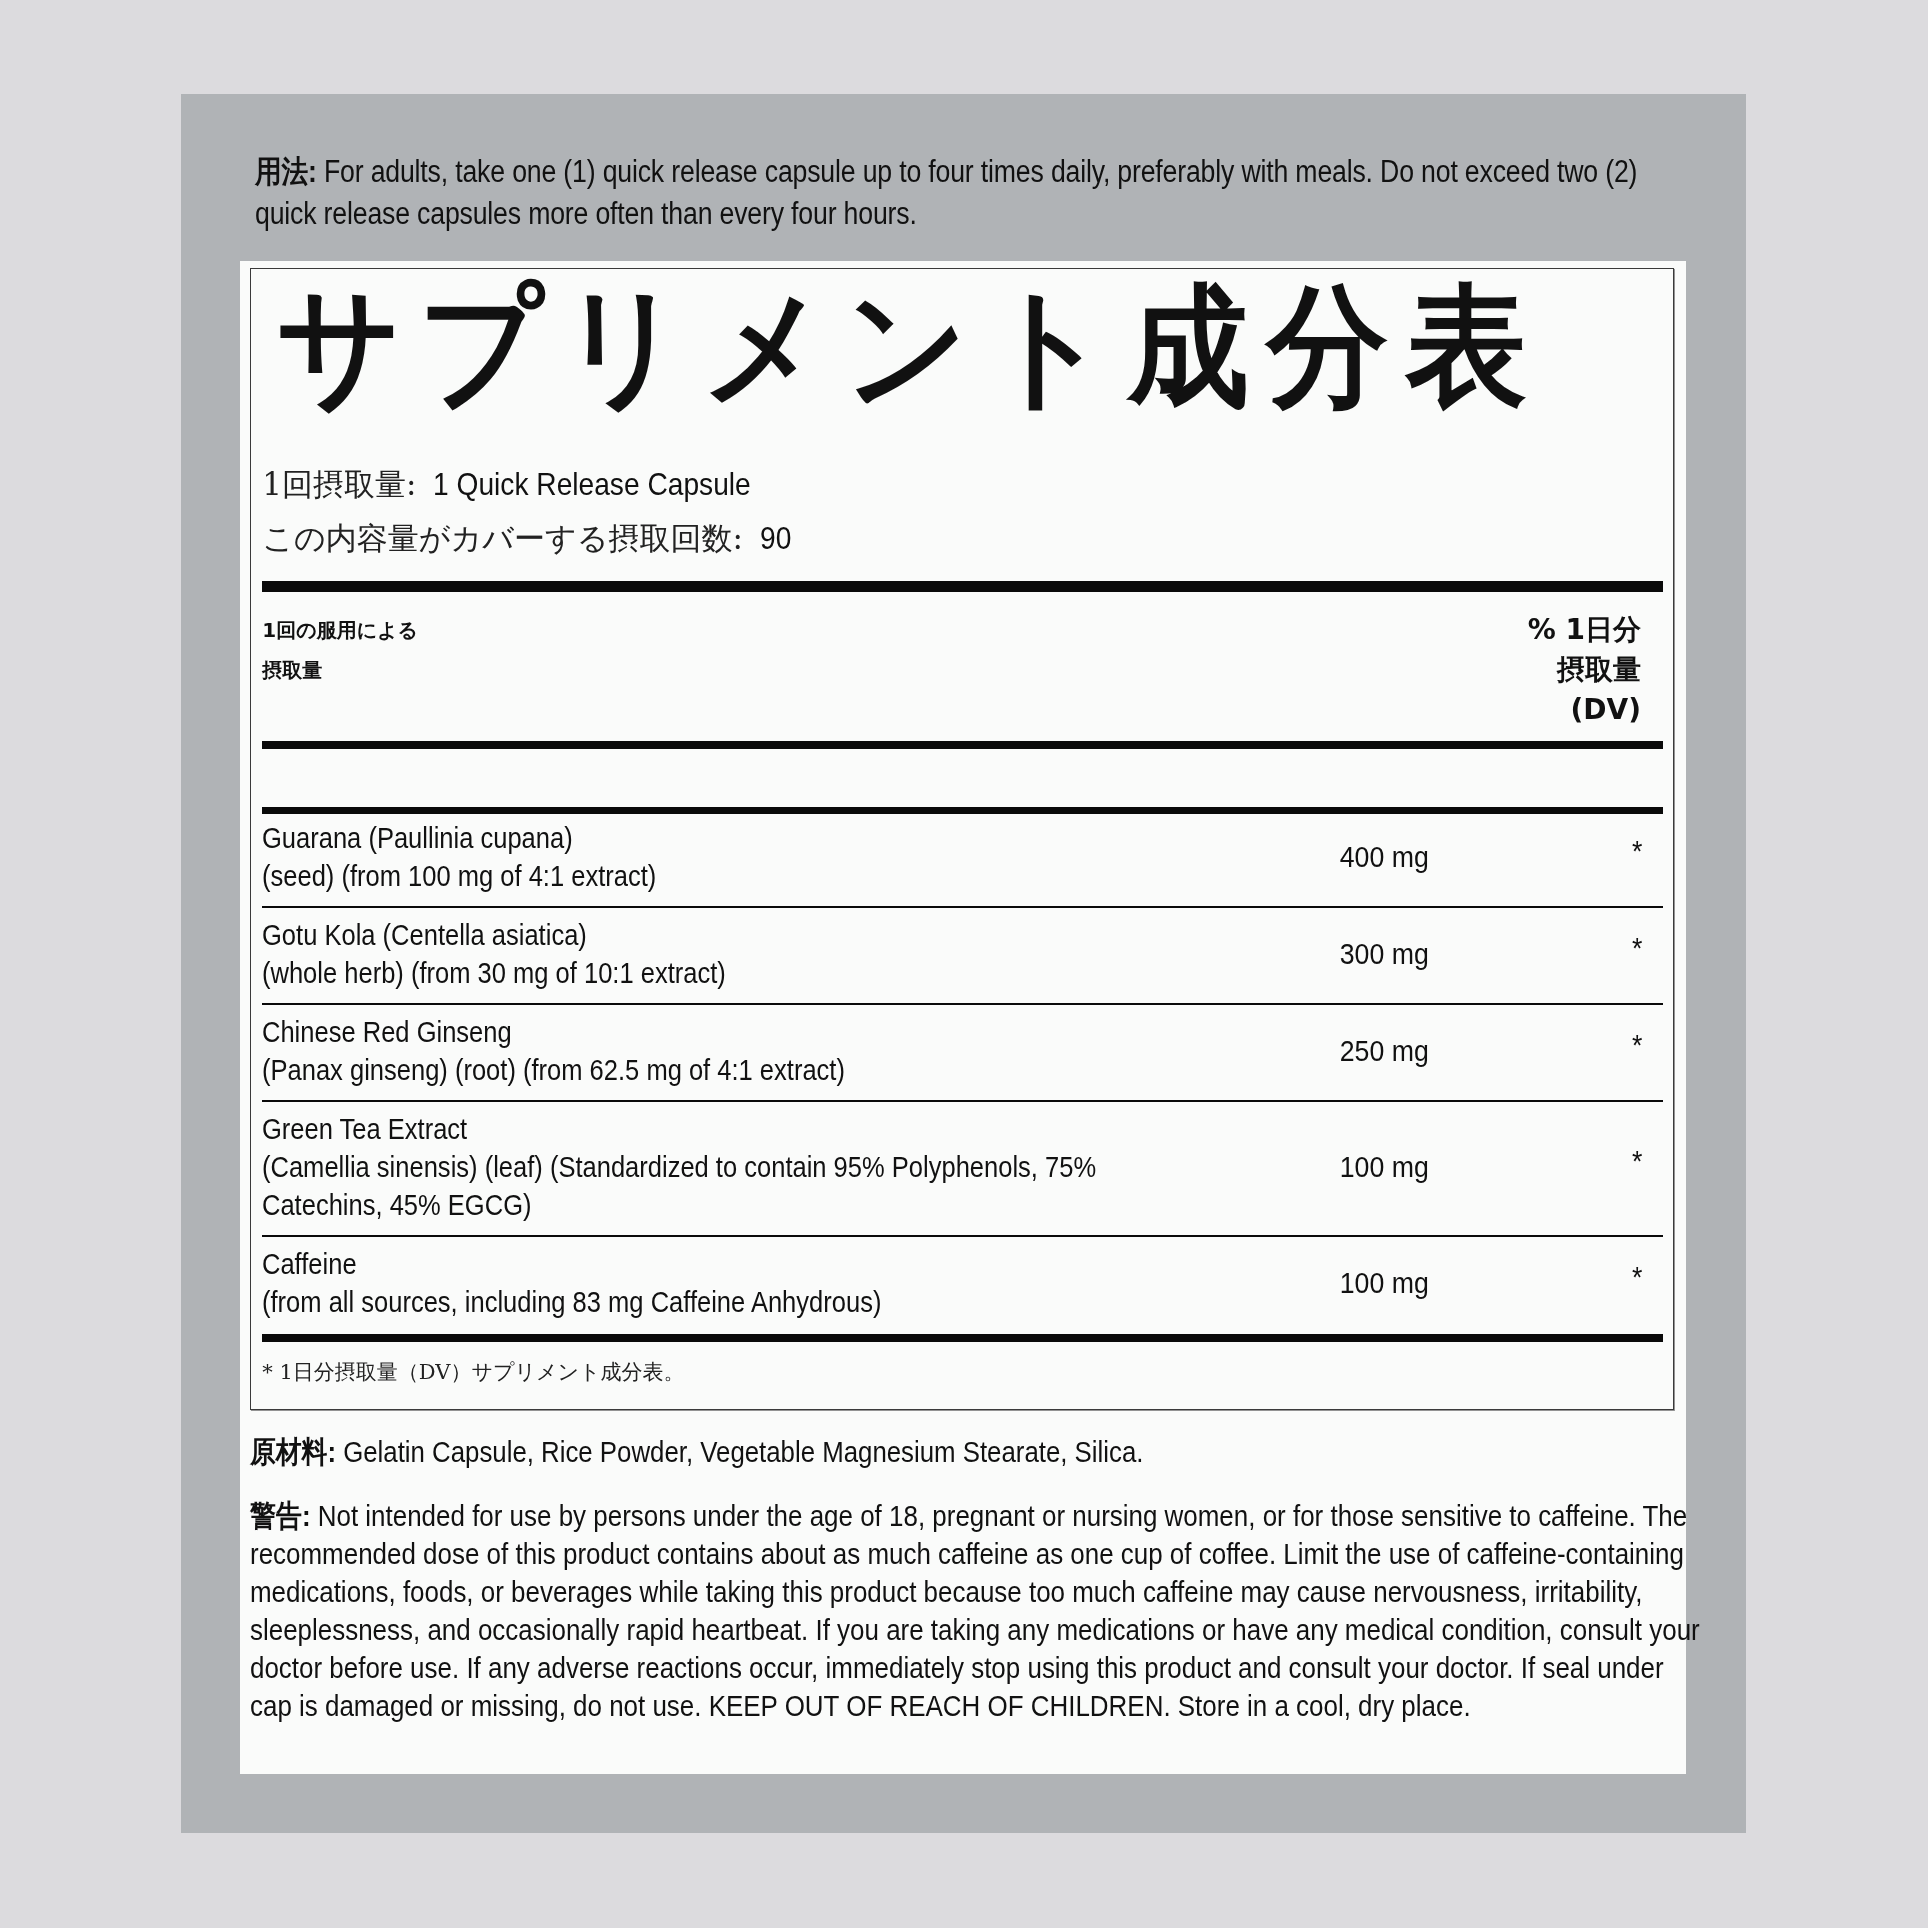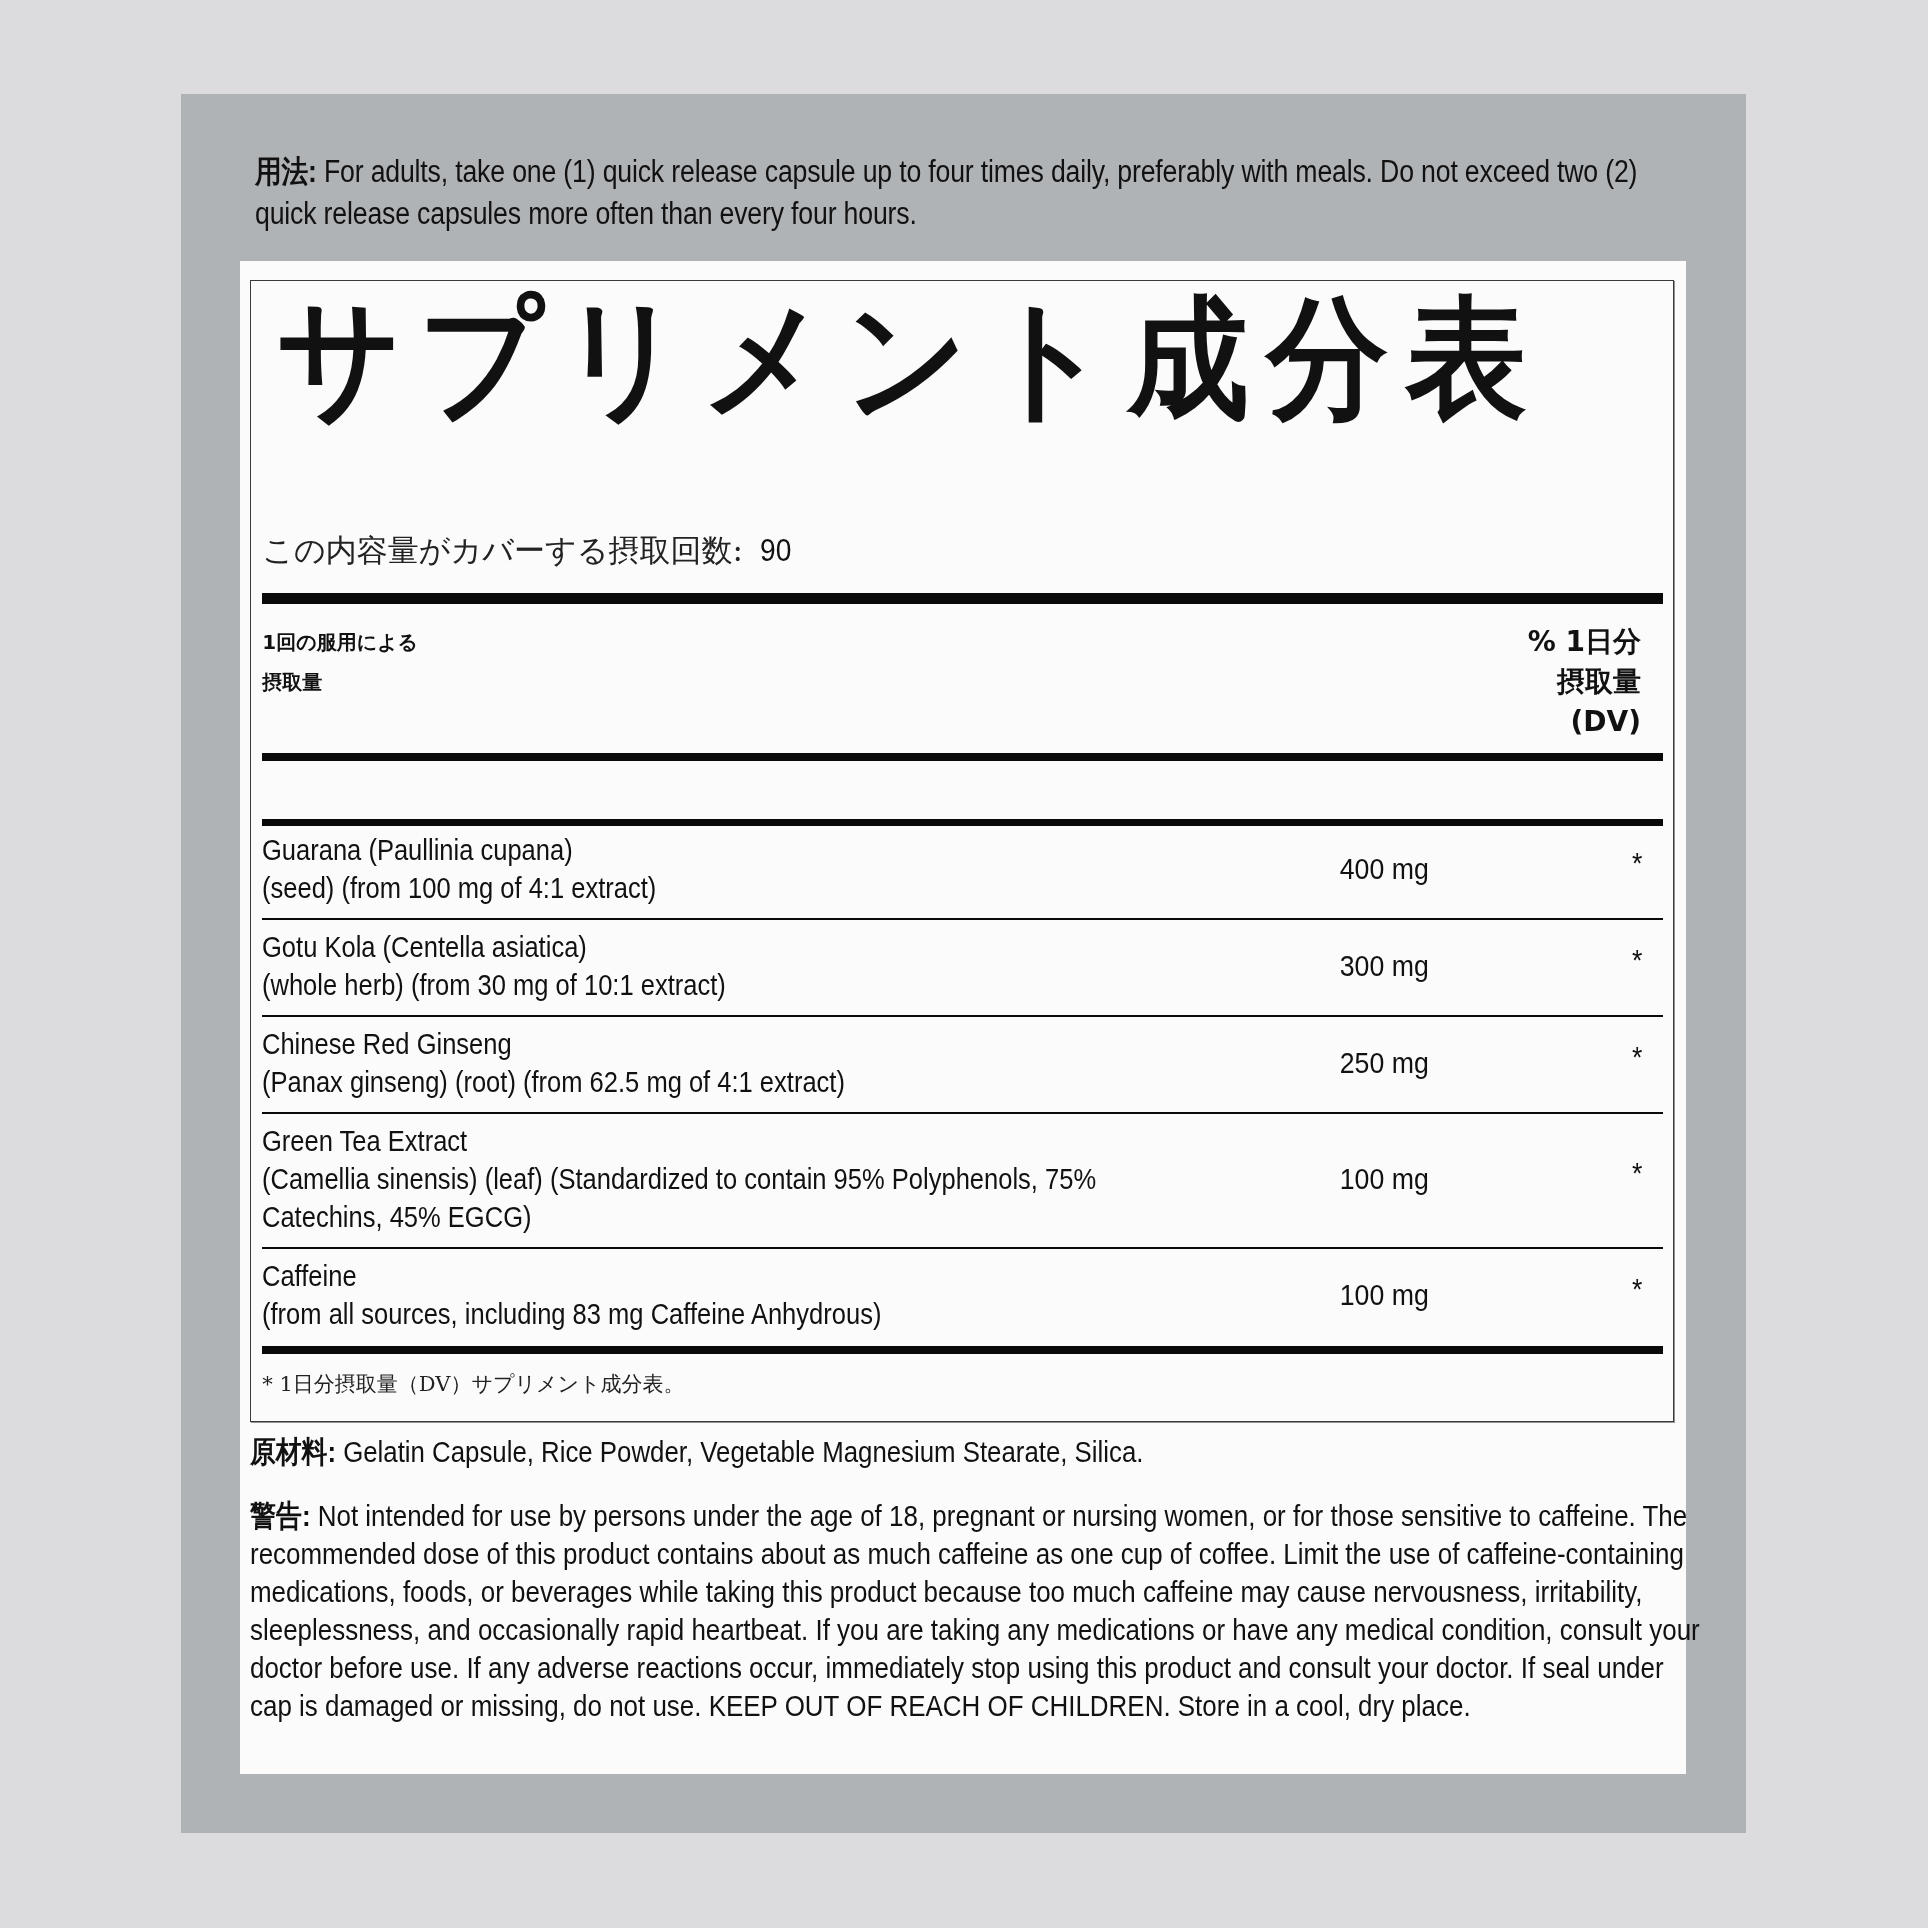"サプリメント成分表" .facts-box { top: 280px -> 268px }
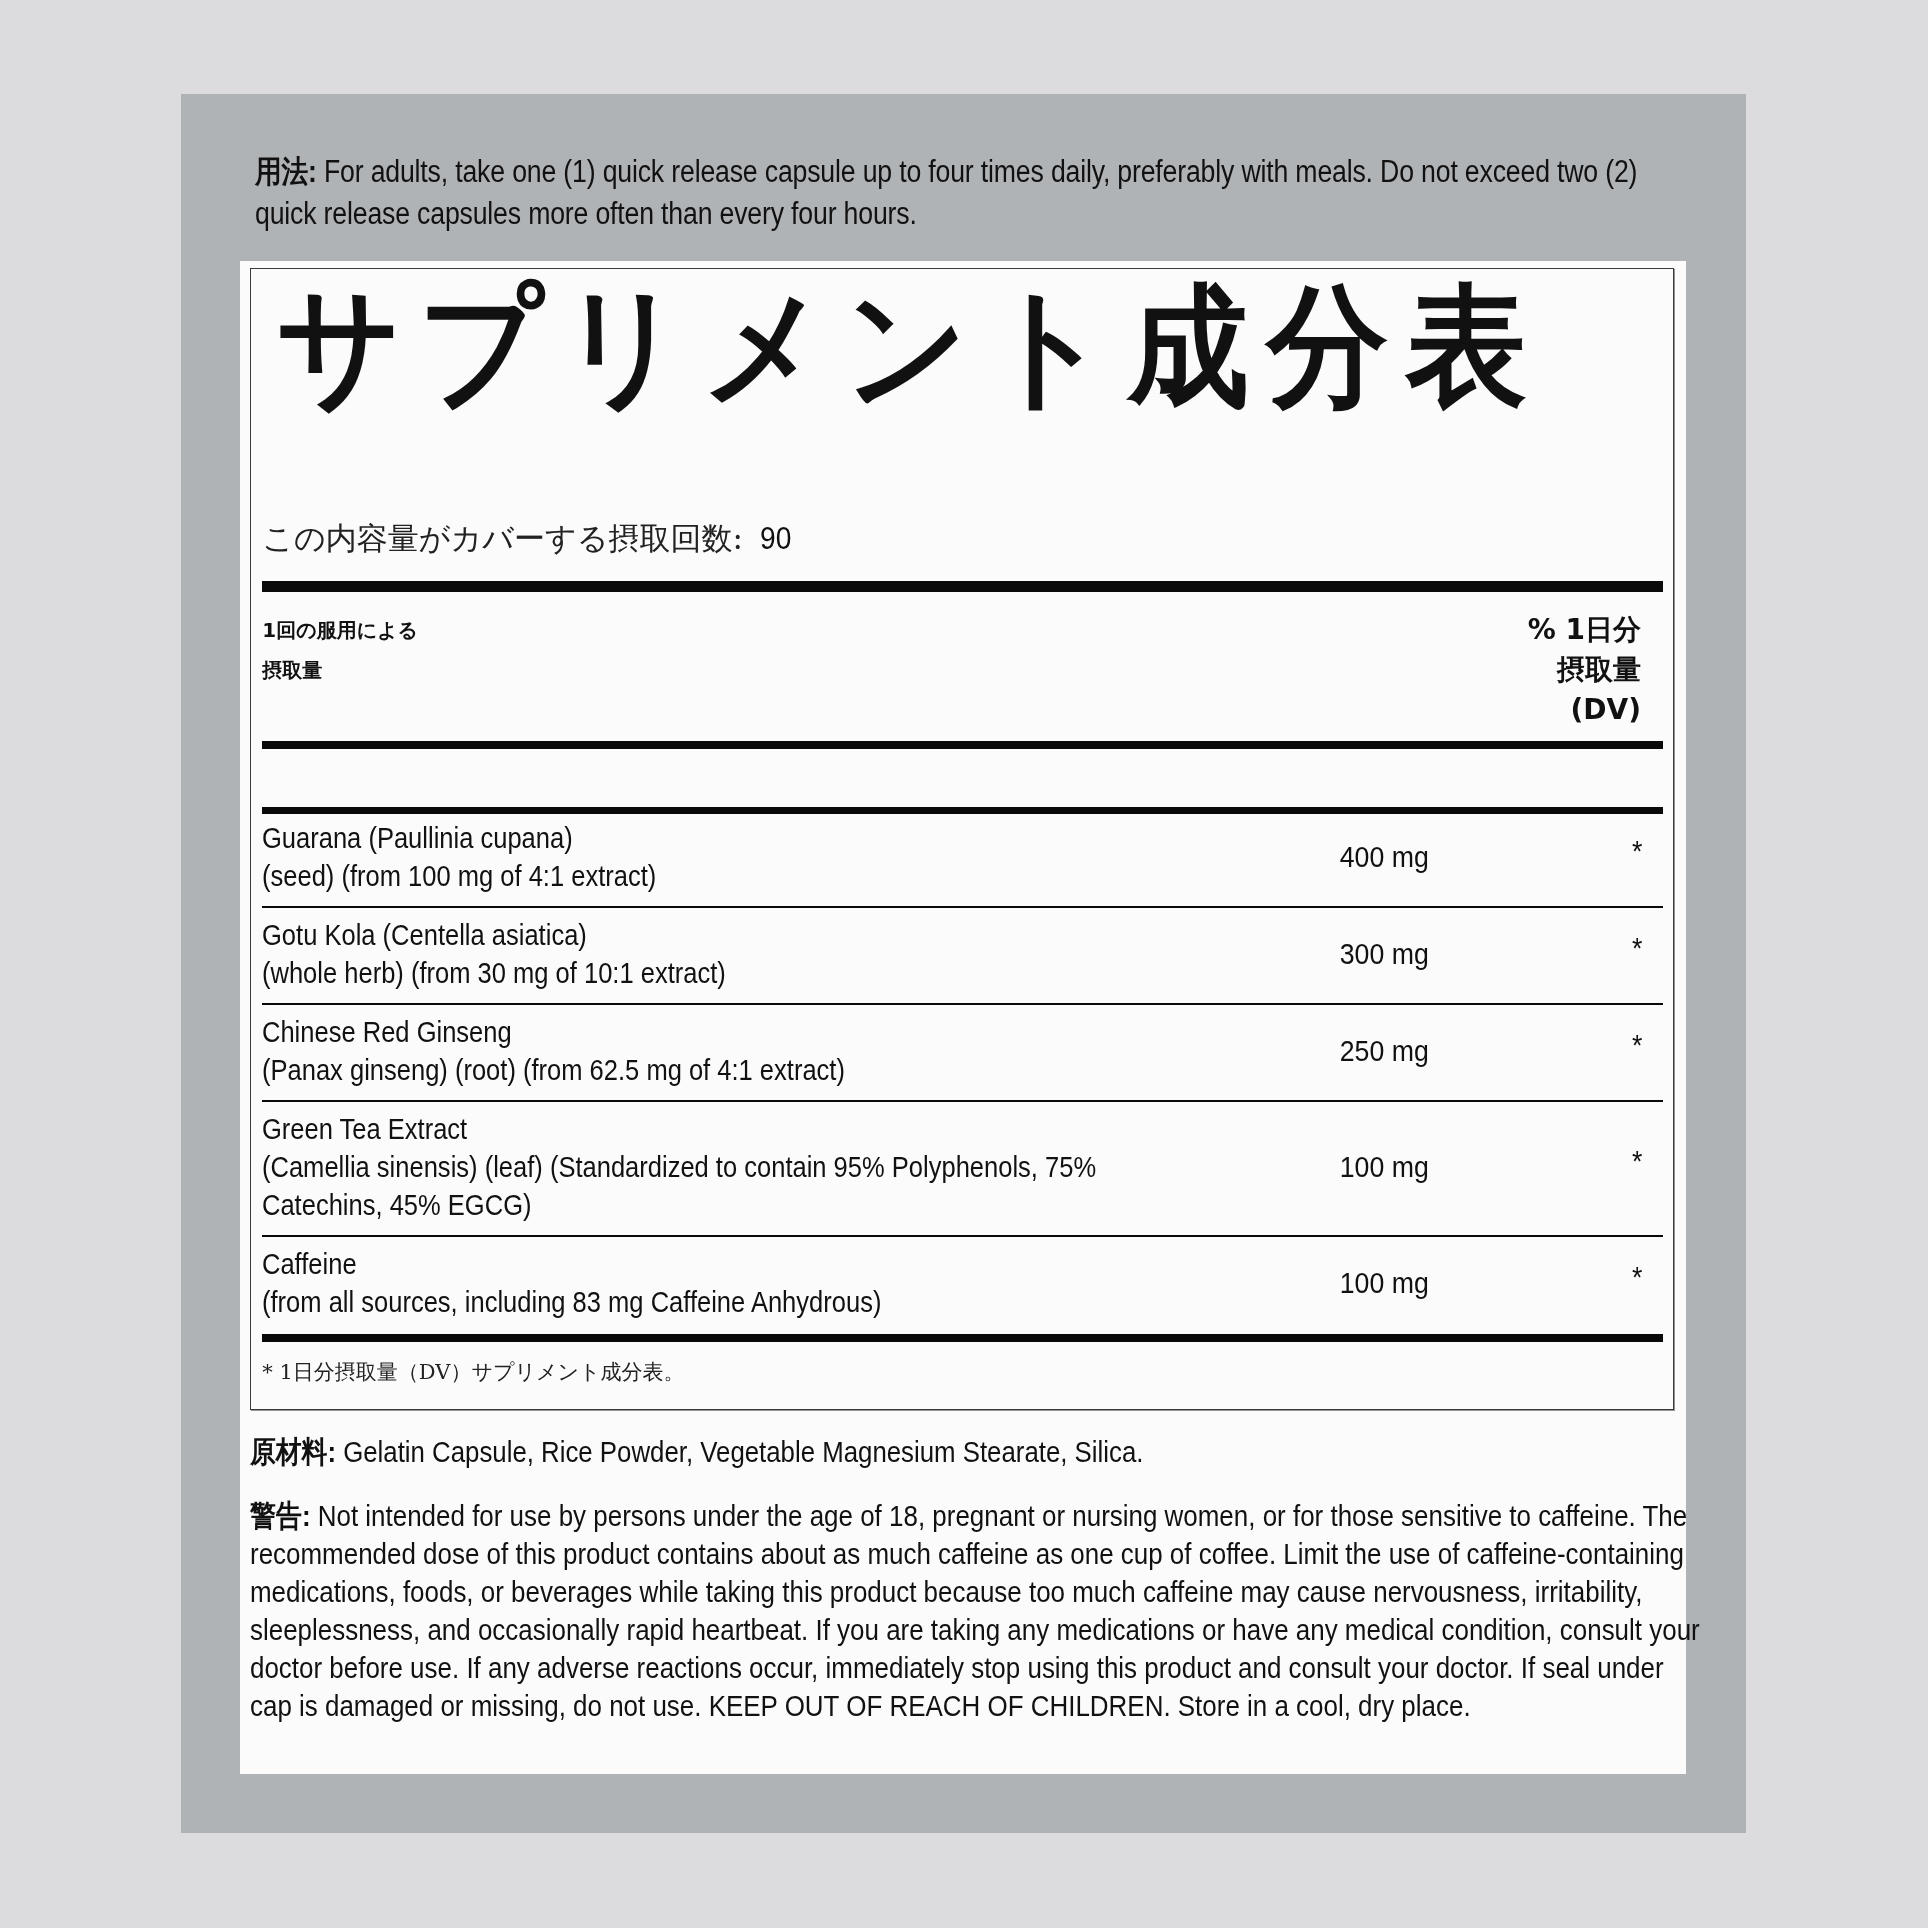"1回摂取量: 1 Quick Release Capsule" div.serving { html: none -> <div> <span>1回摂取量:</span><span>1 Quick Release Capsule</span> </div> }
